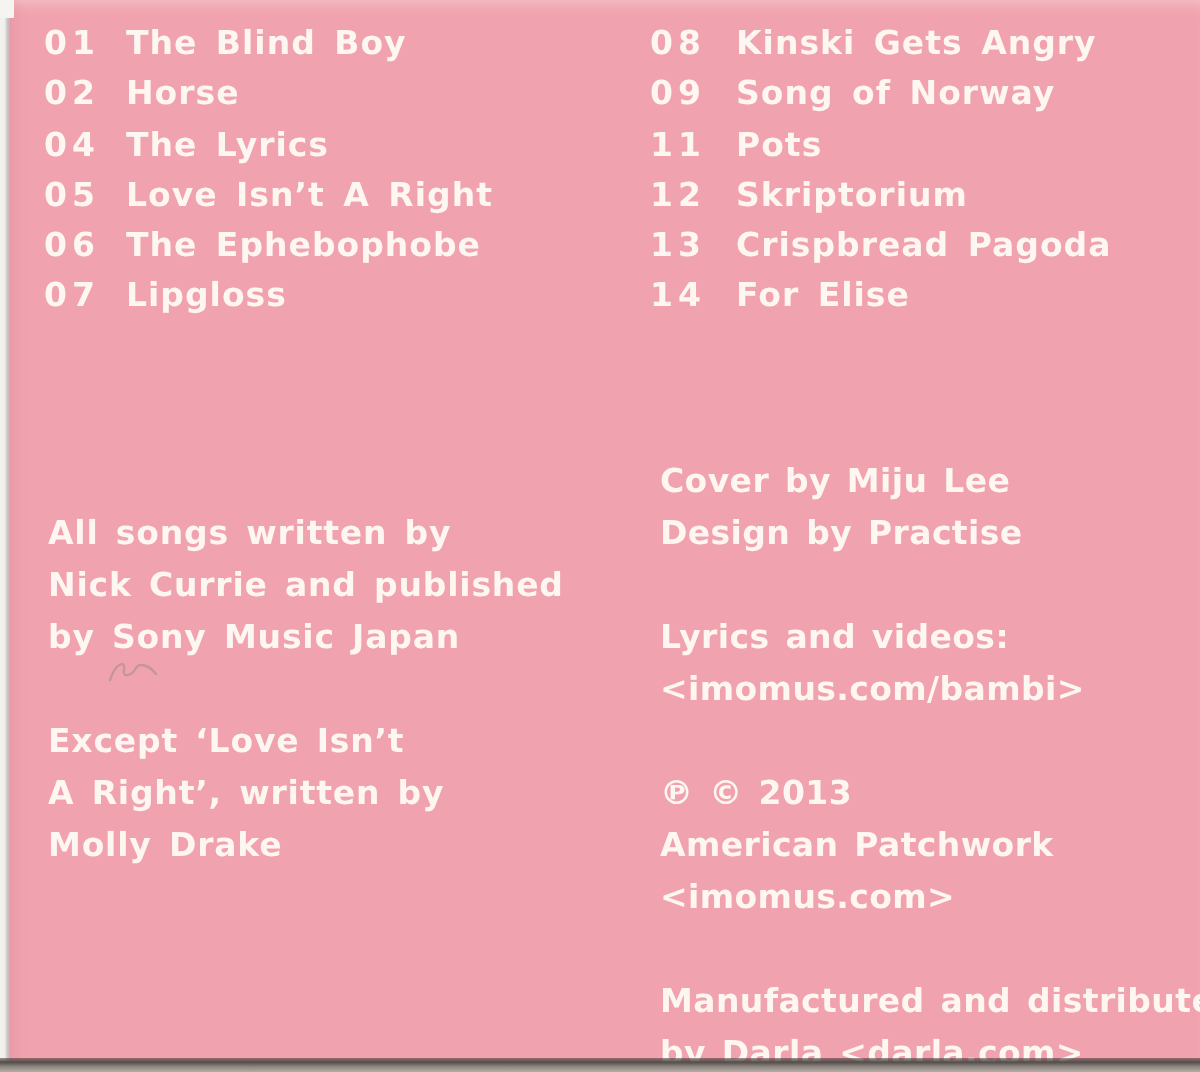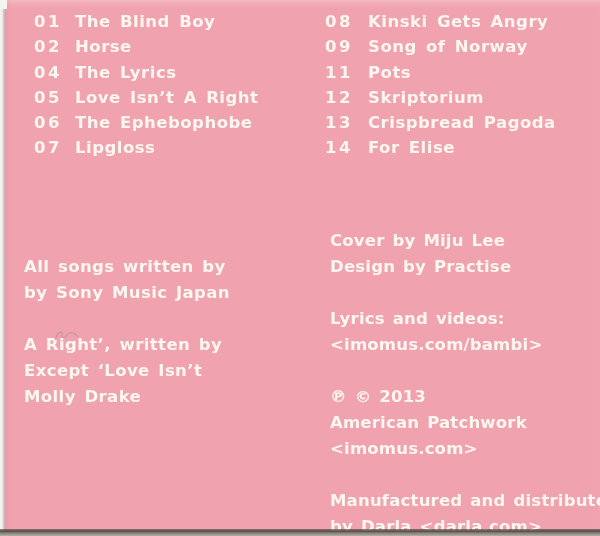"01 The Blind Boy" .tracks-left { left: 34px -> 22px }
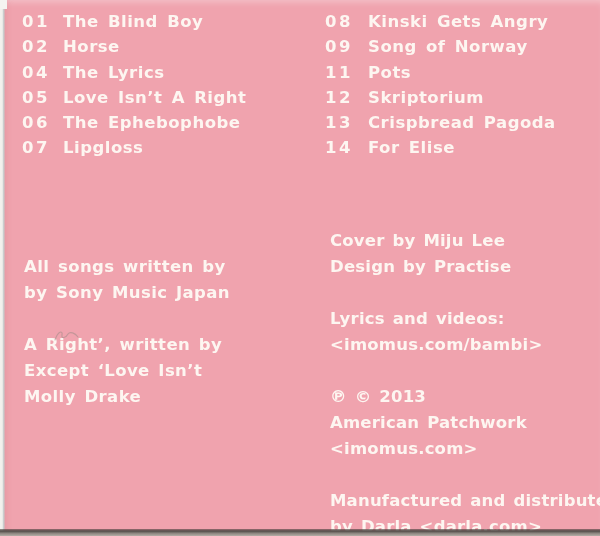"Nick Currie and published" div.cl { html: none -> <div>Nick Currie and published</div> }
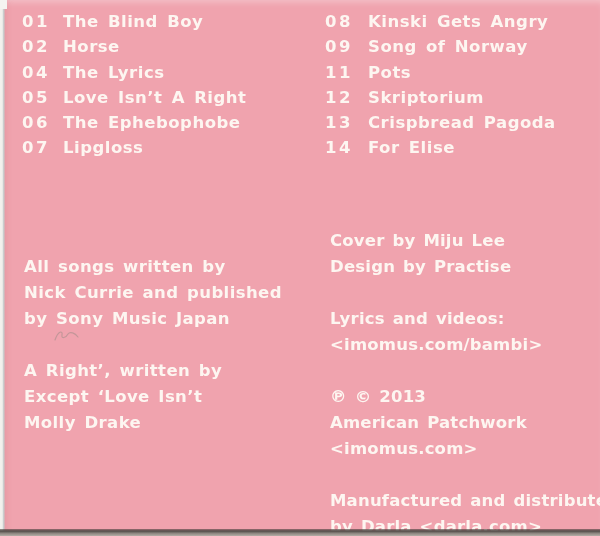"A Right’, written by" div.cl { order: before "Except ‘Love Isn’t" -> after "Except ‘Love Isn’t" }
